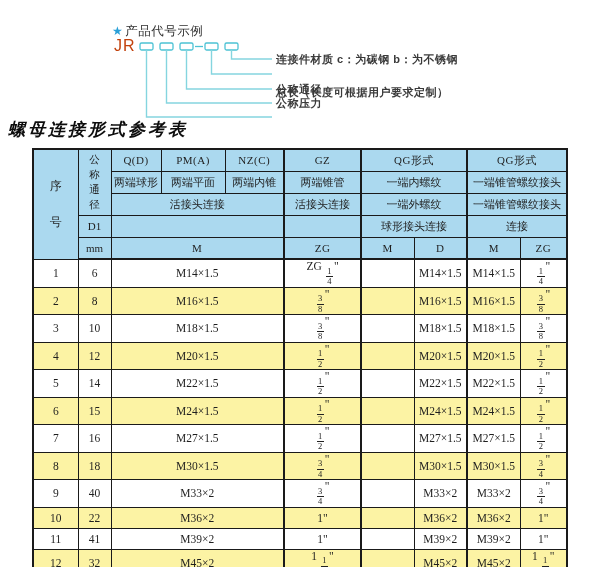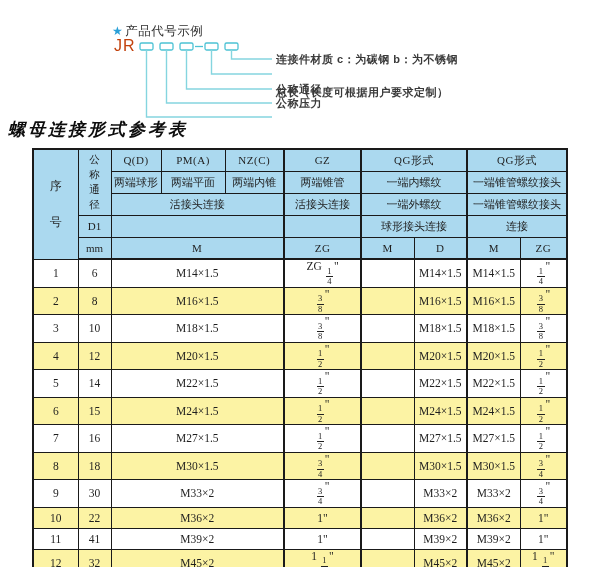"30" td { text: 30 -> 40 }
